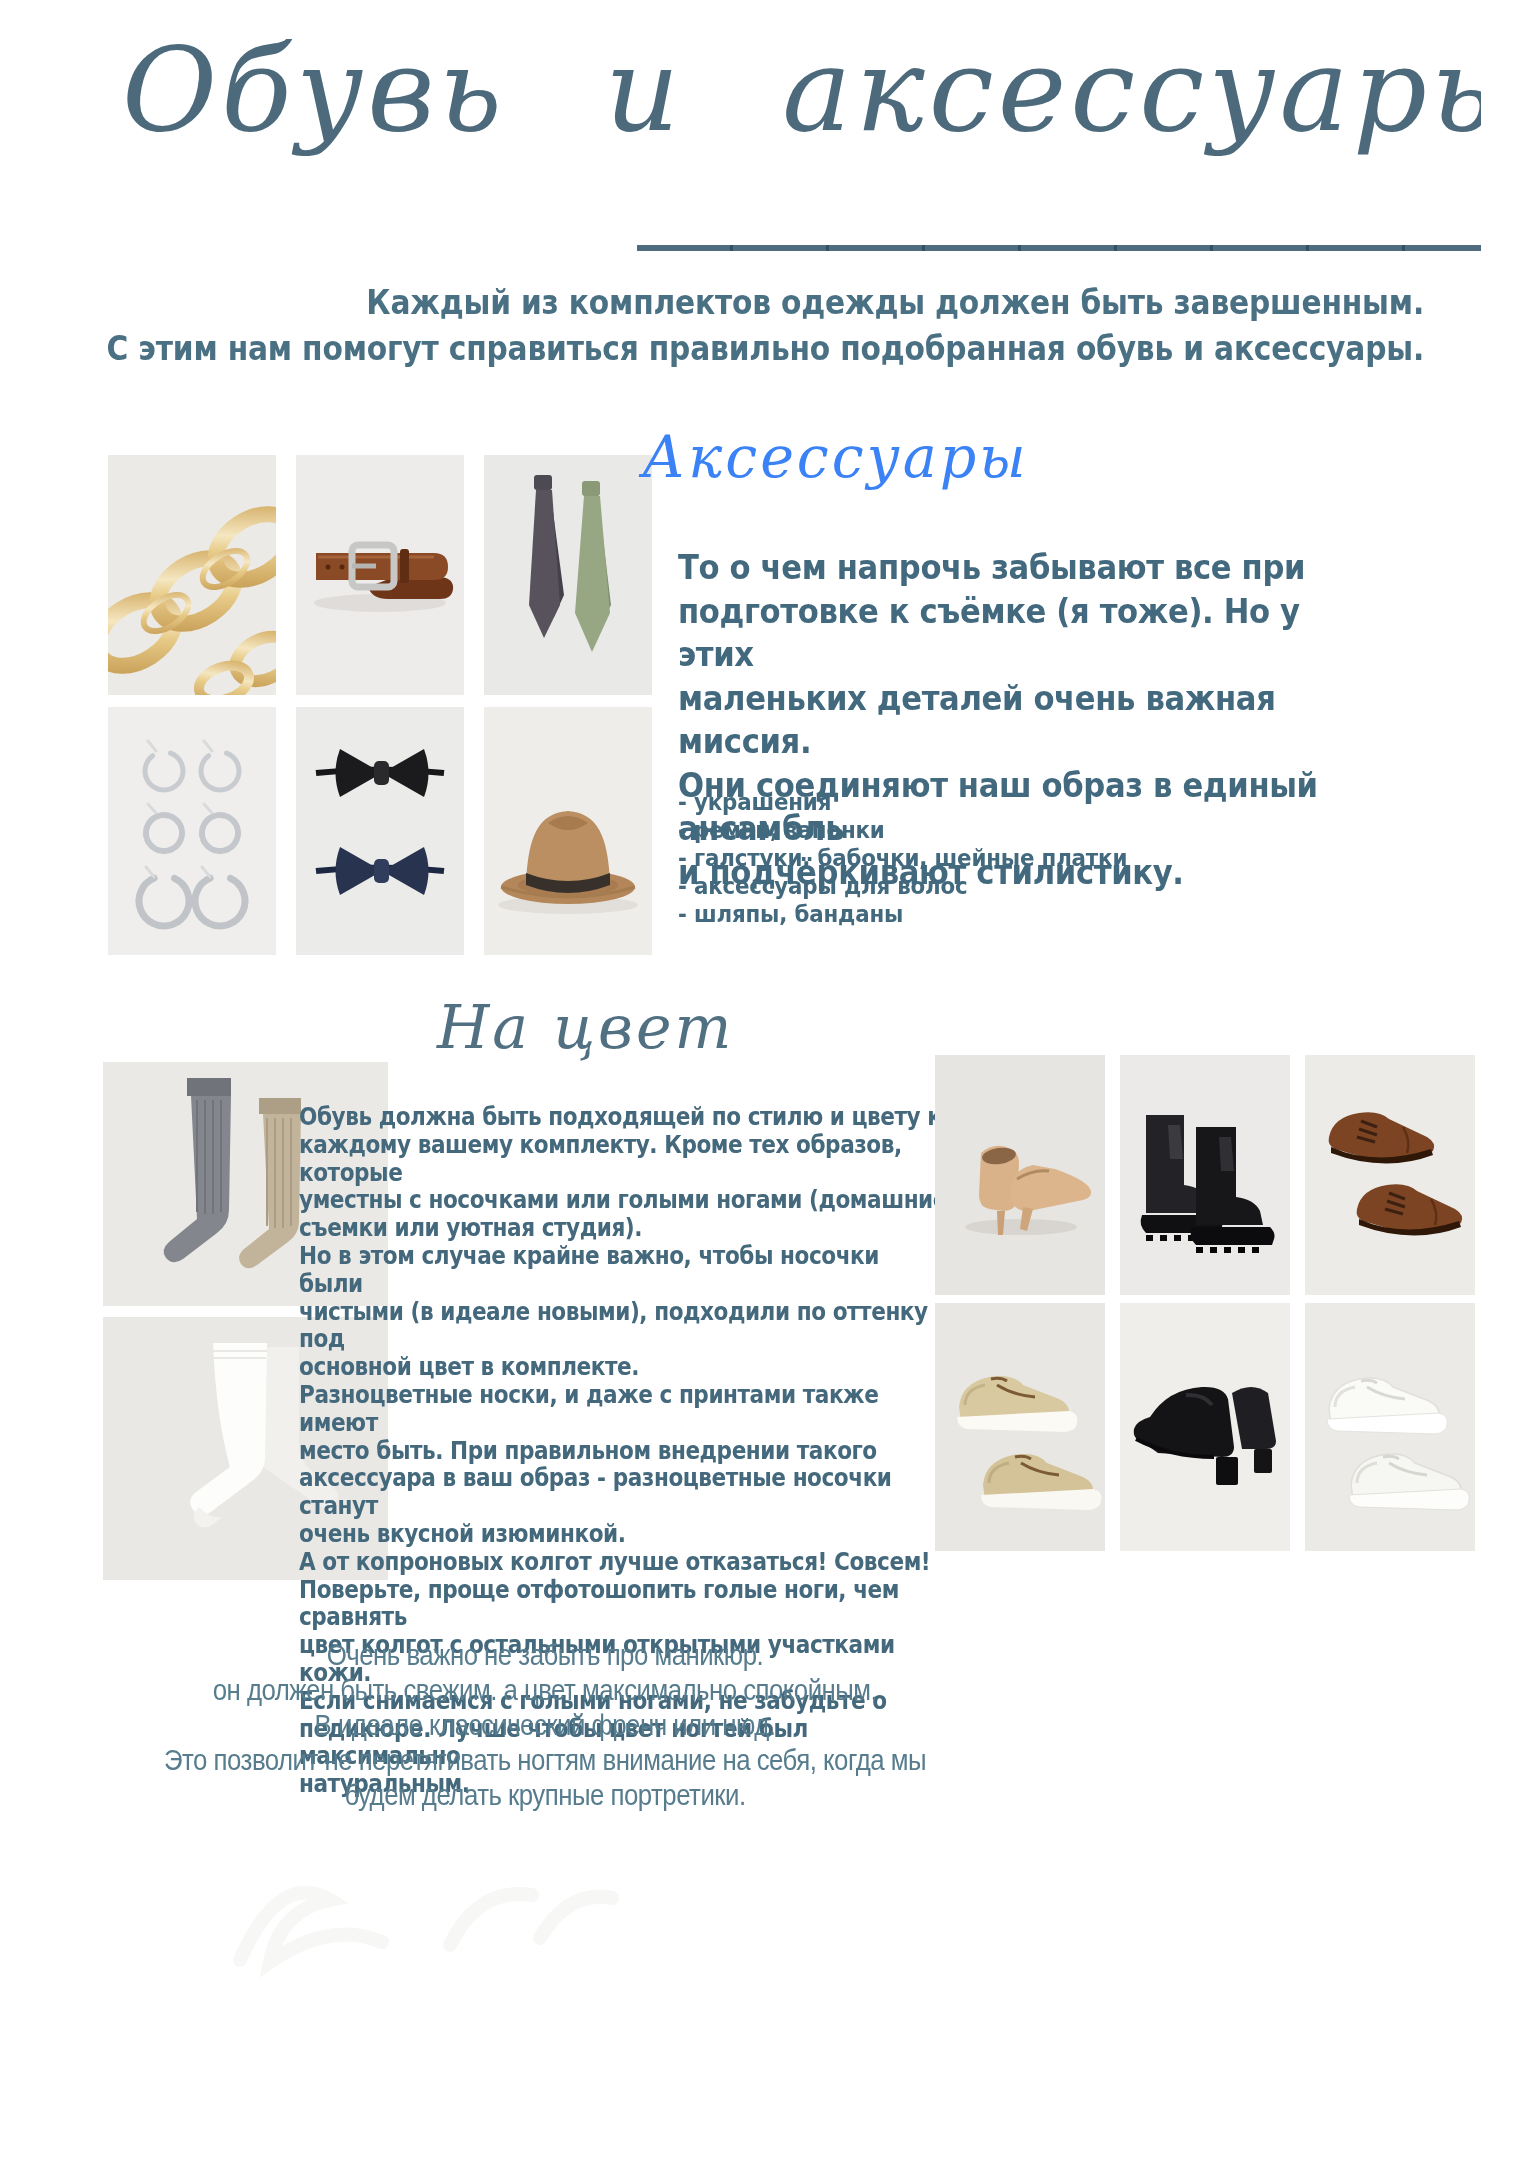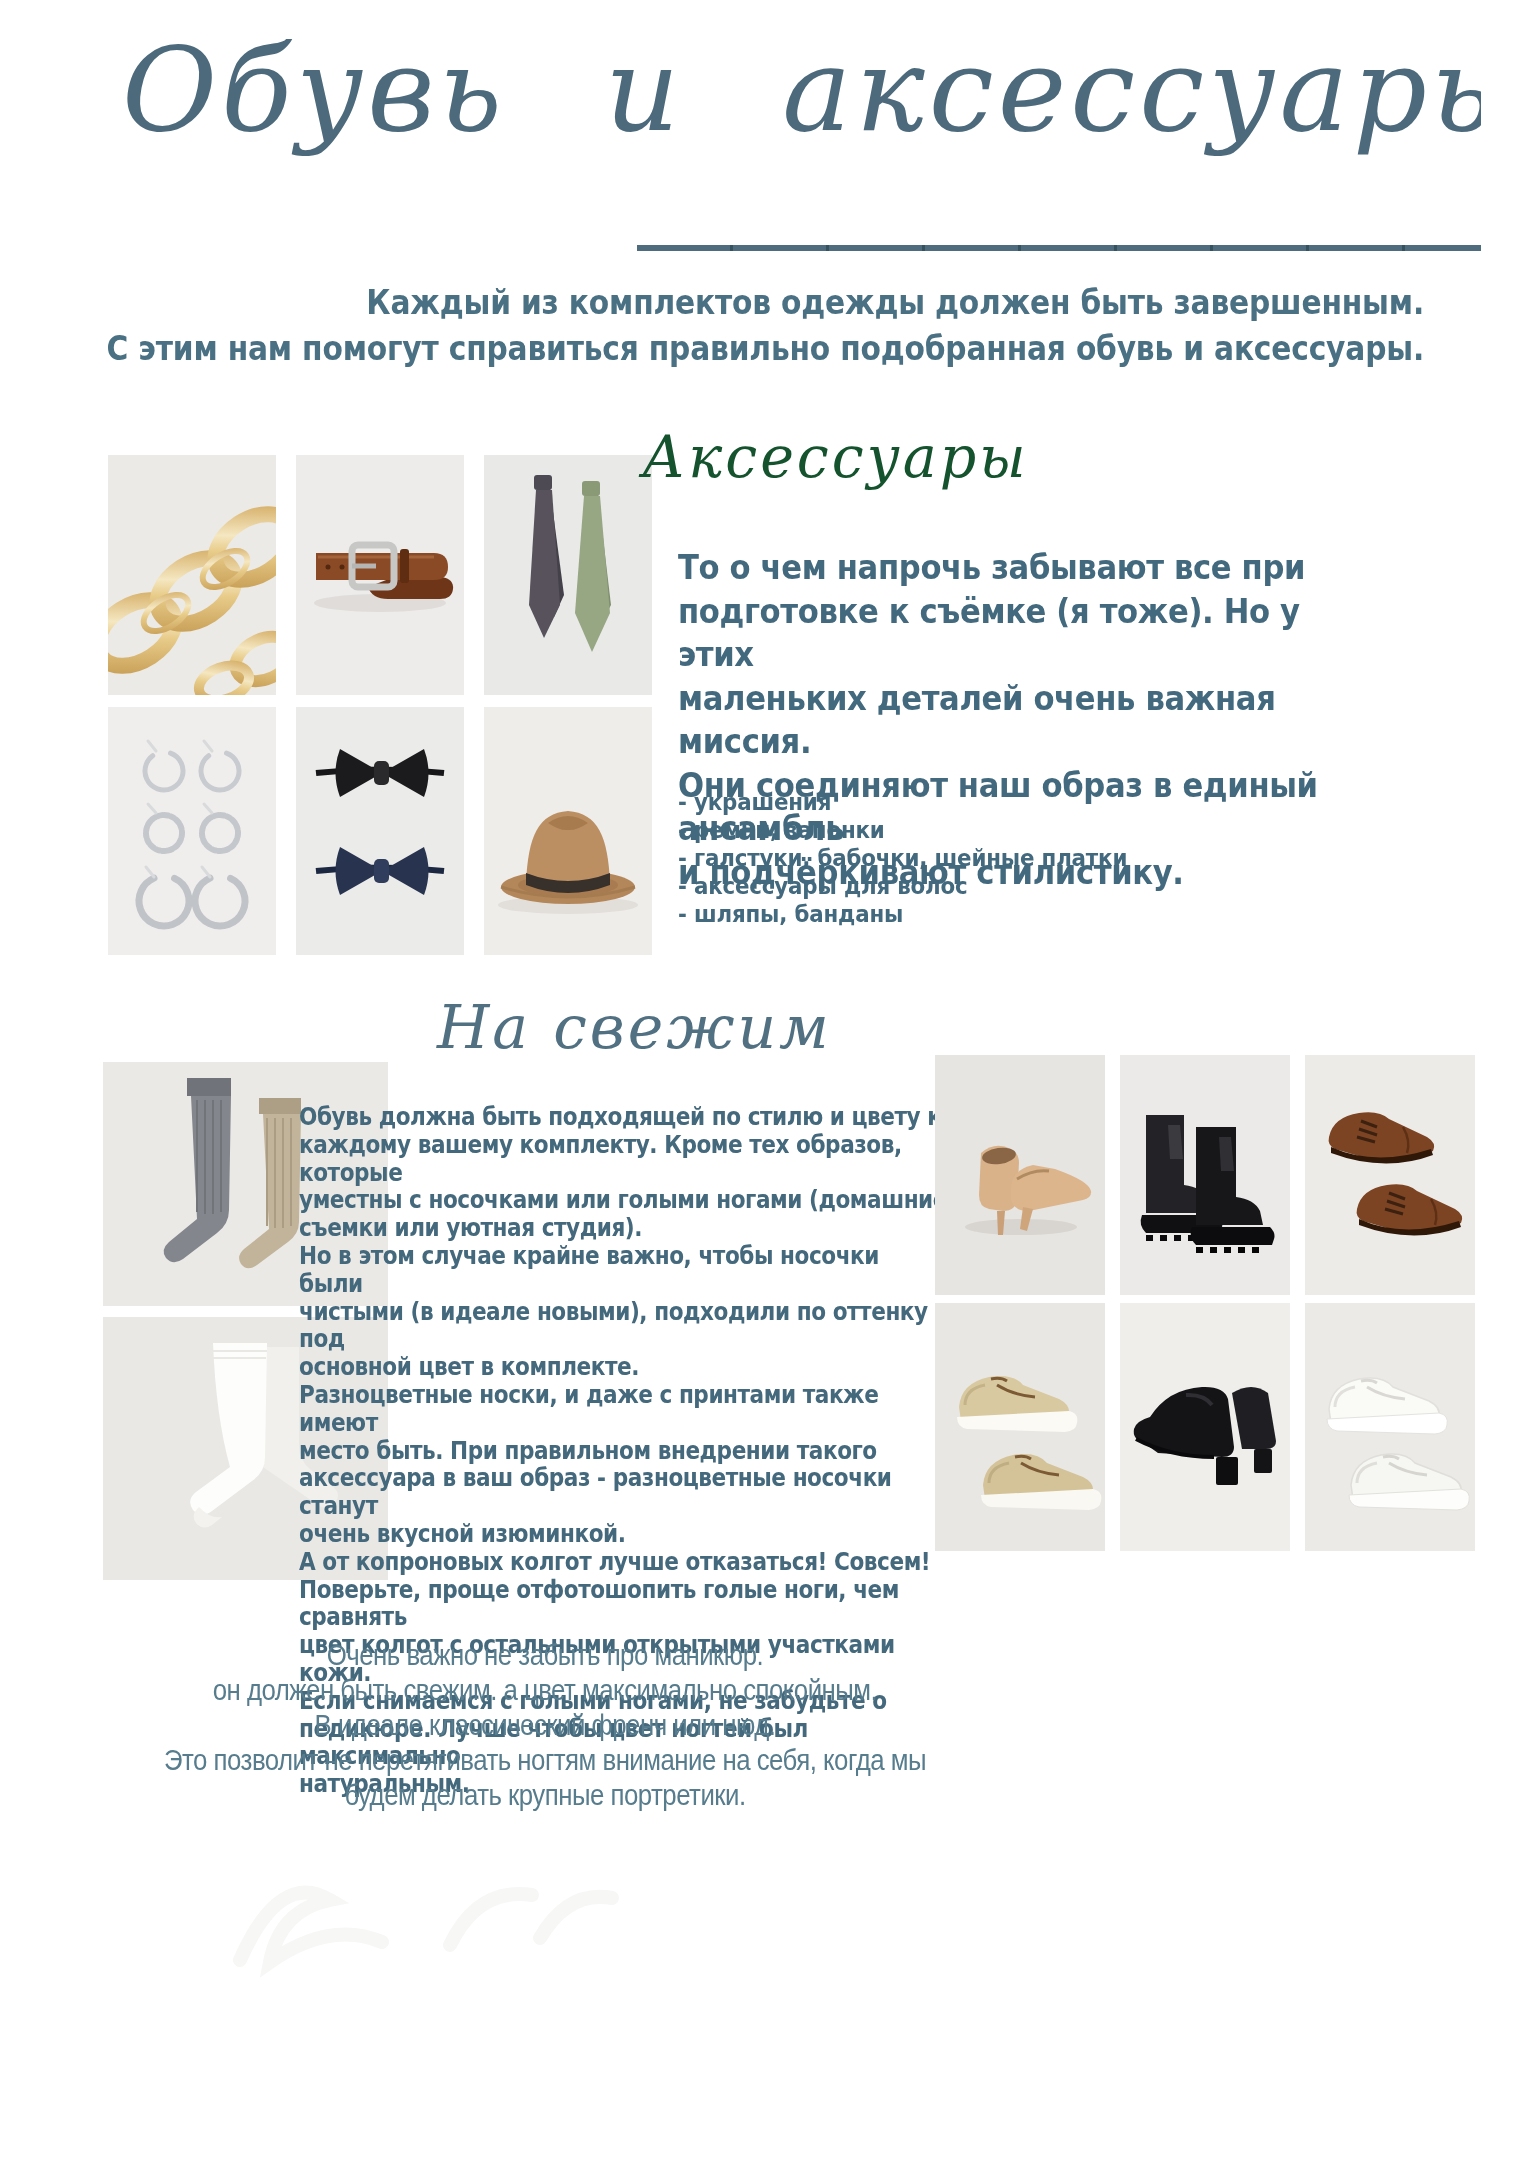"Аксессуары" .h-acc { color: #14532d -> #3b82f6 }
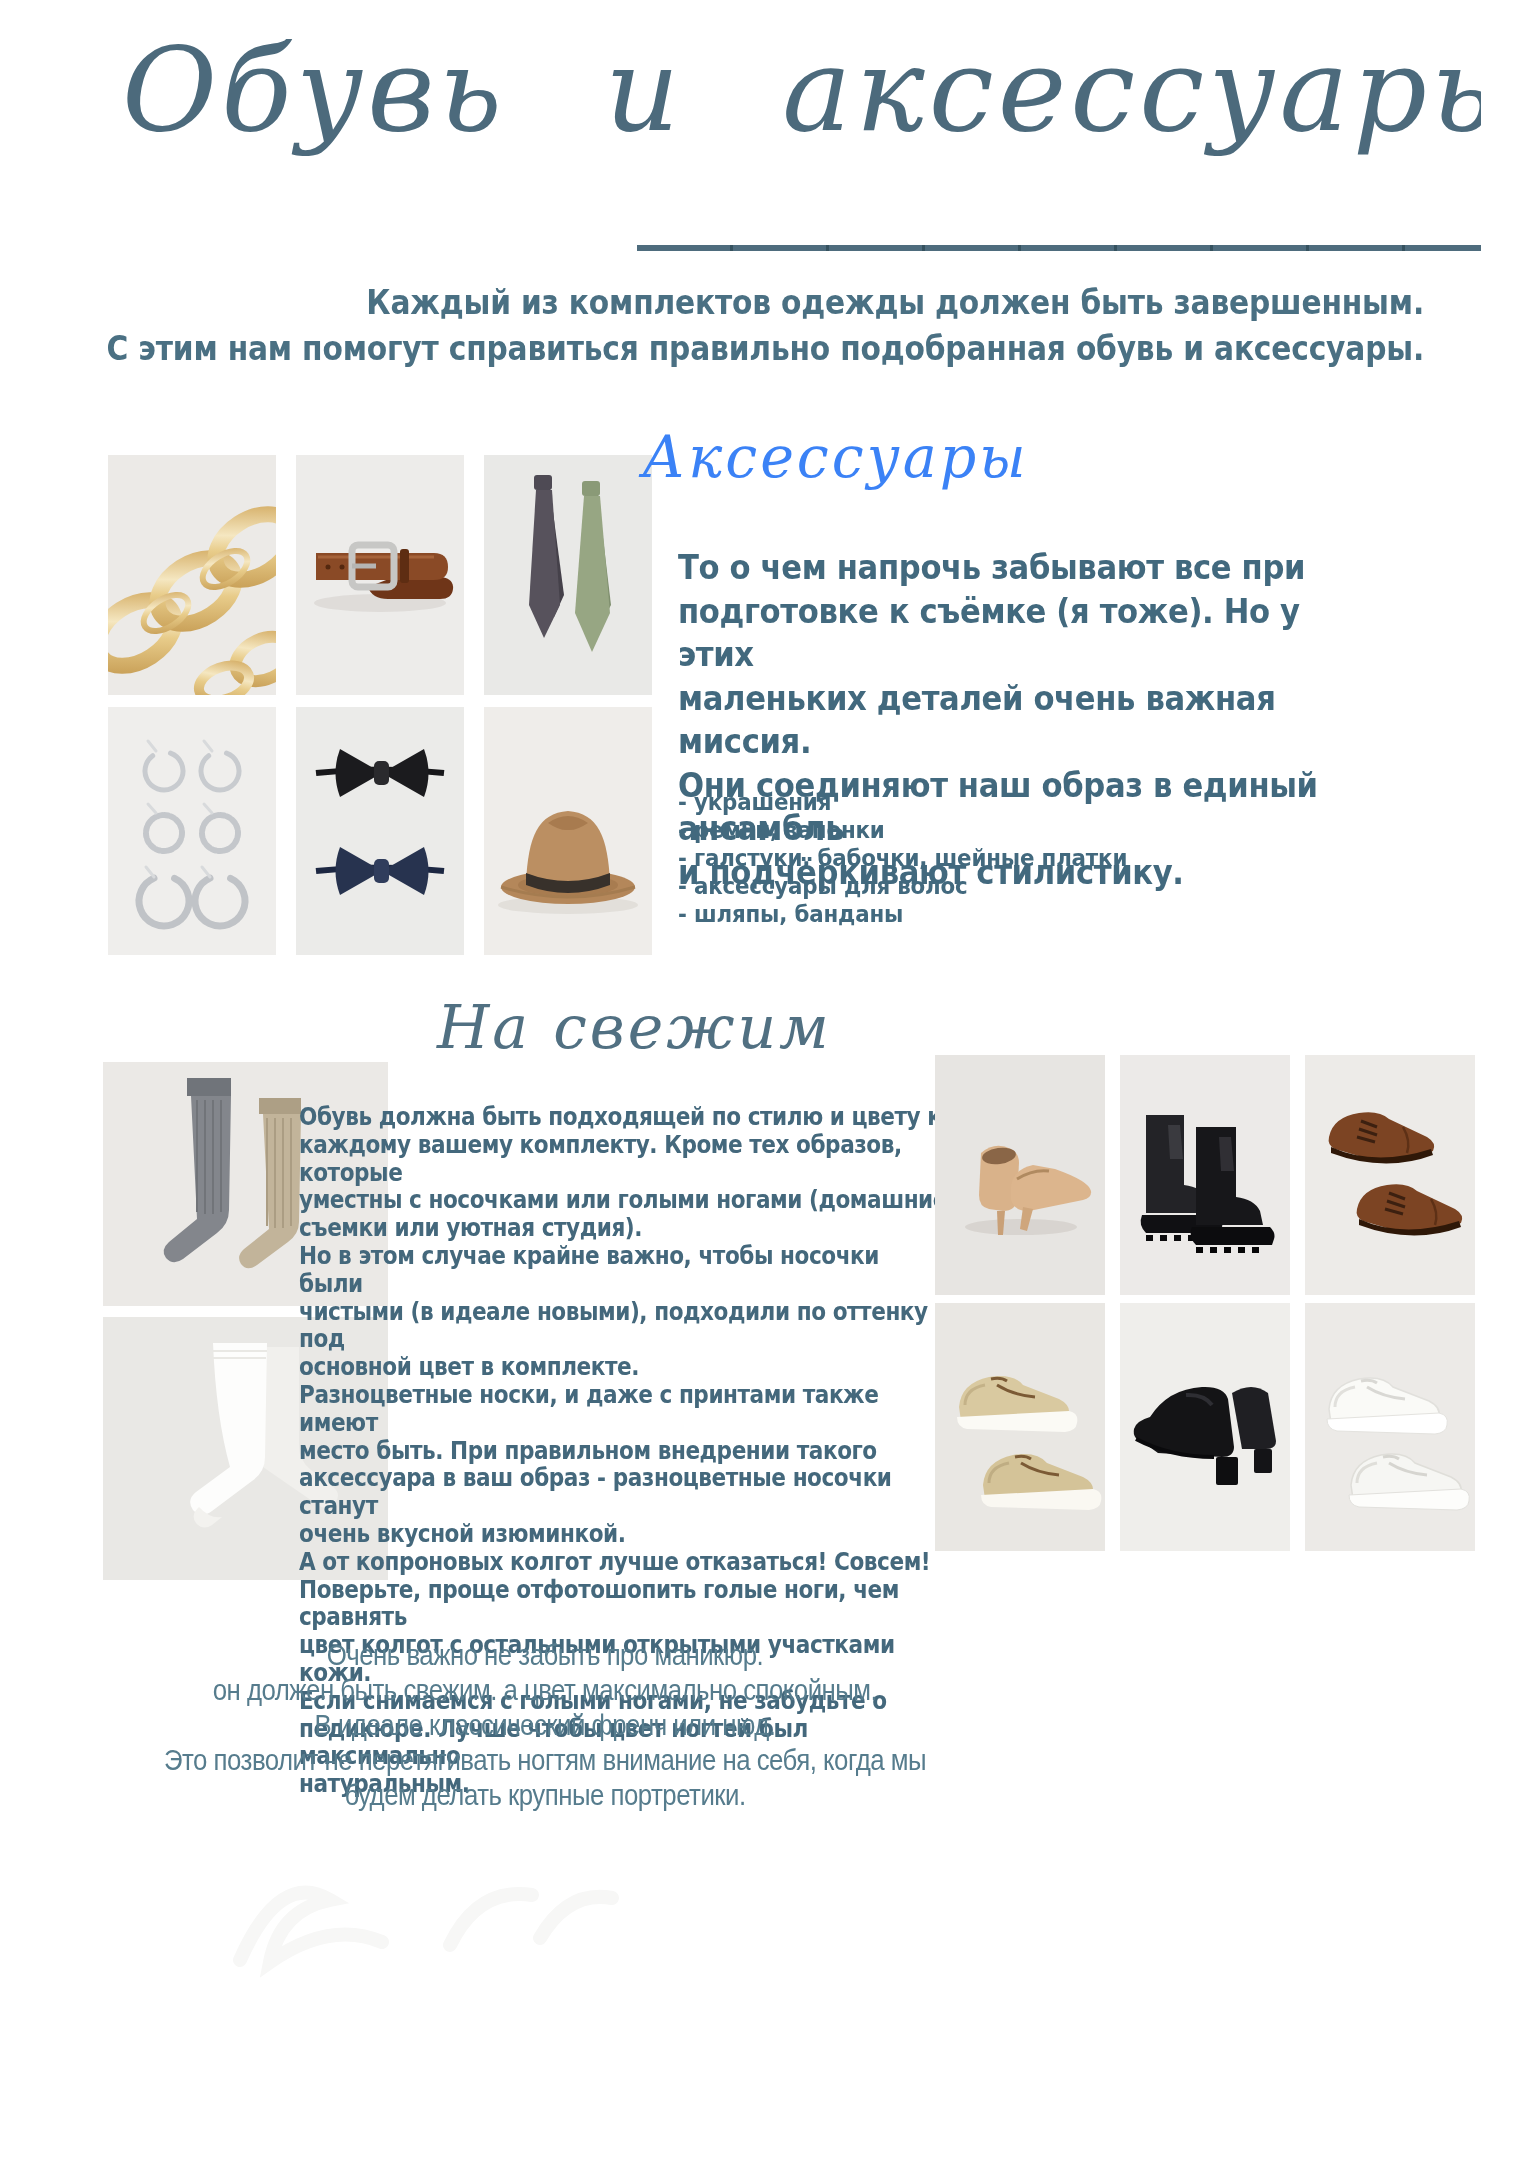"На свежим" h2.abs { text: свежим -> цвет }
